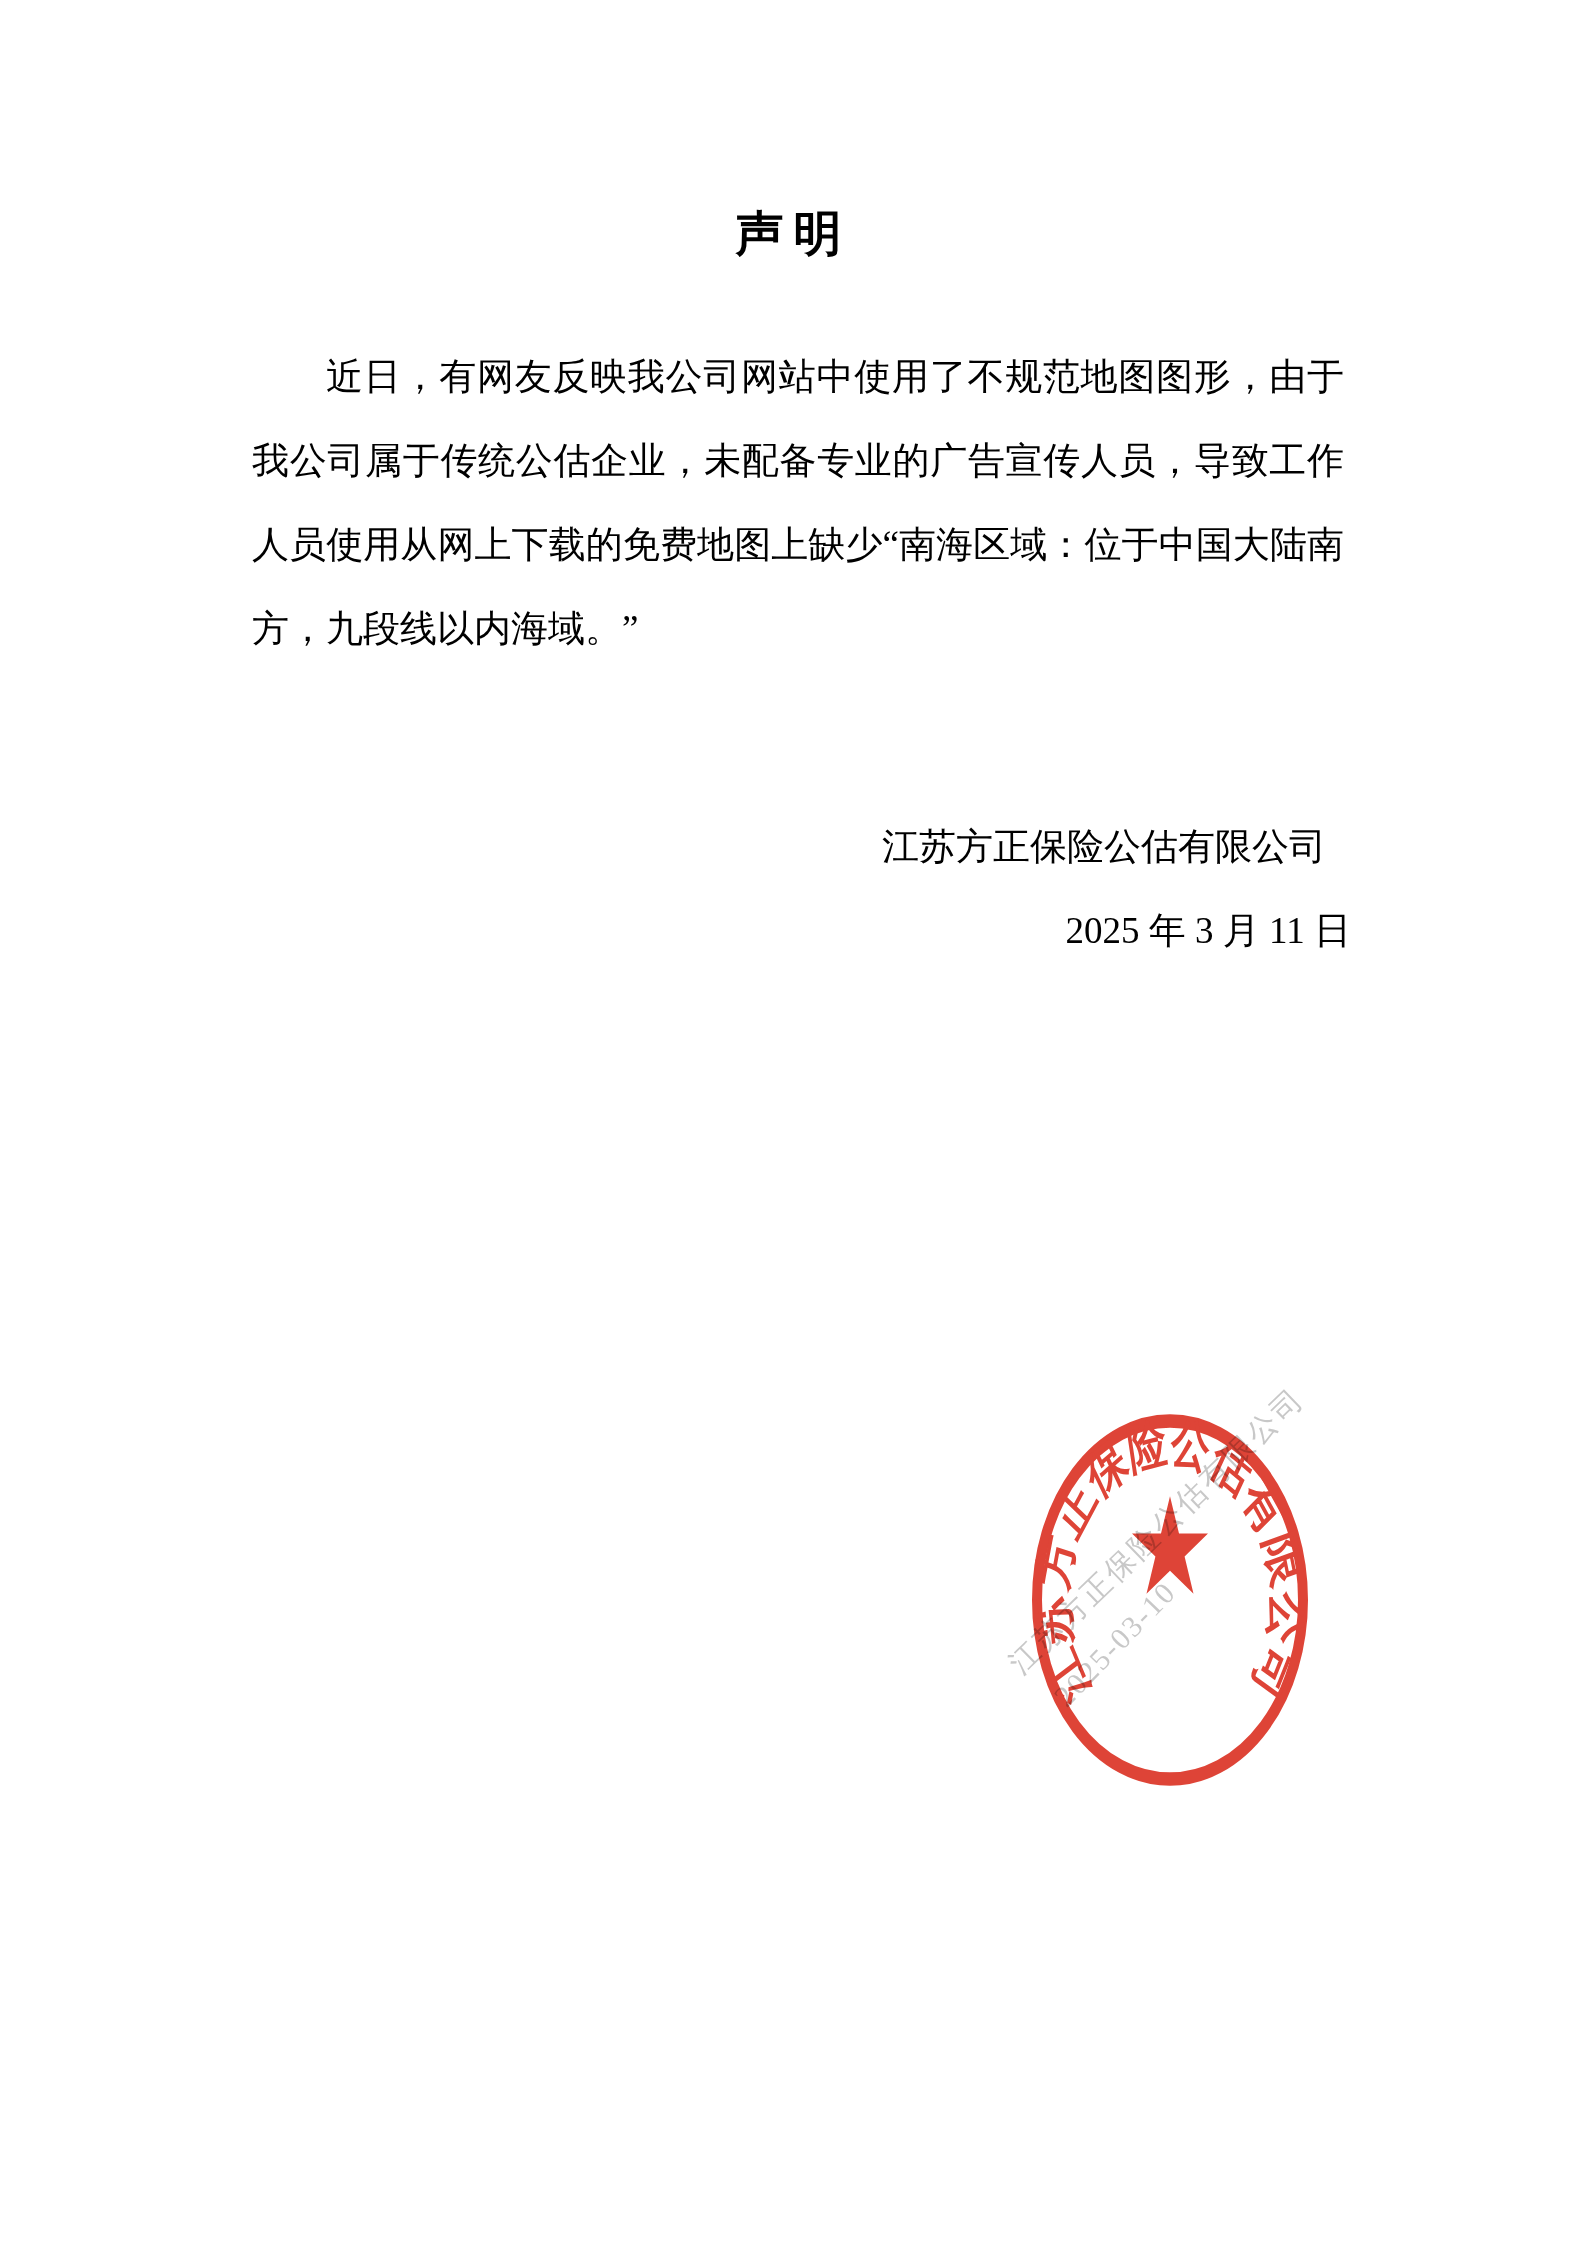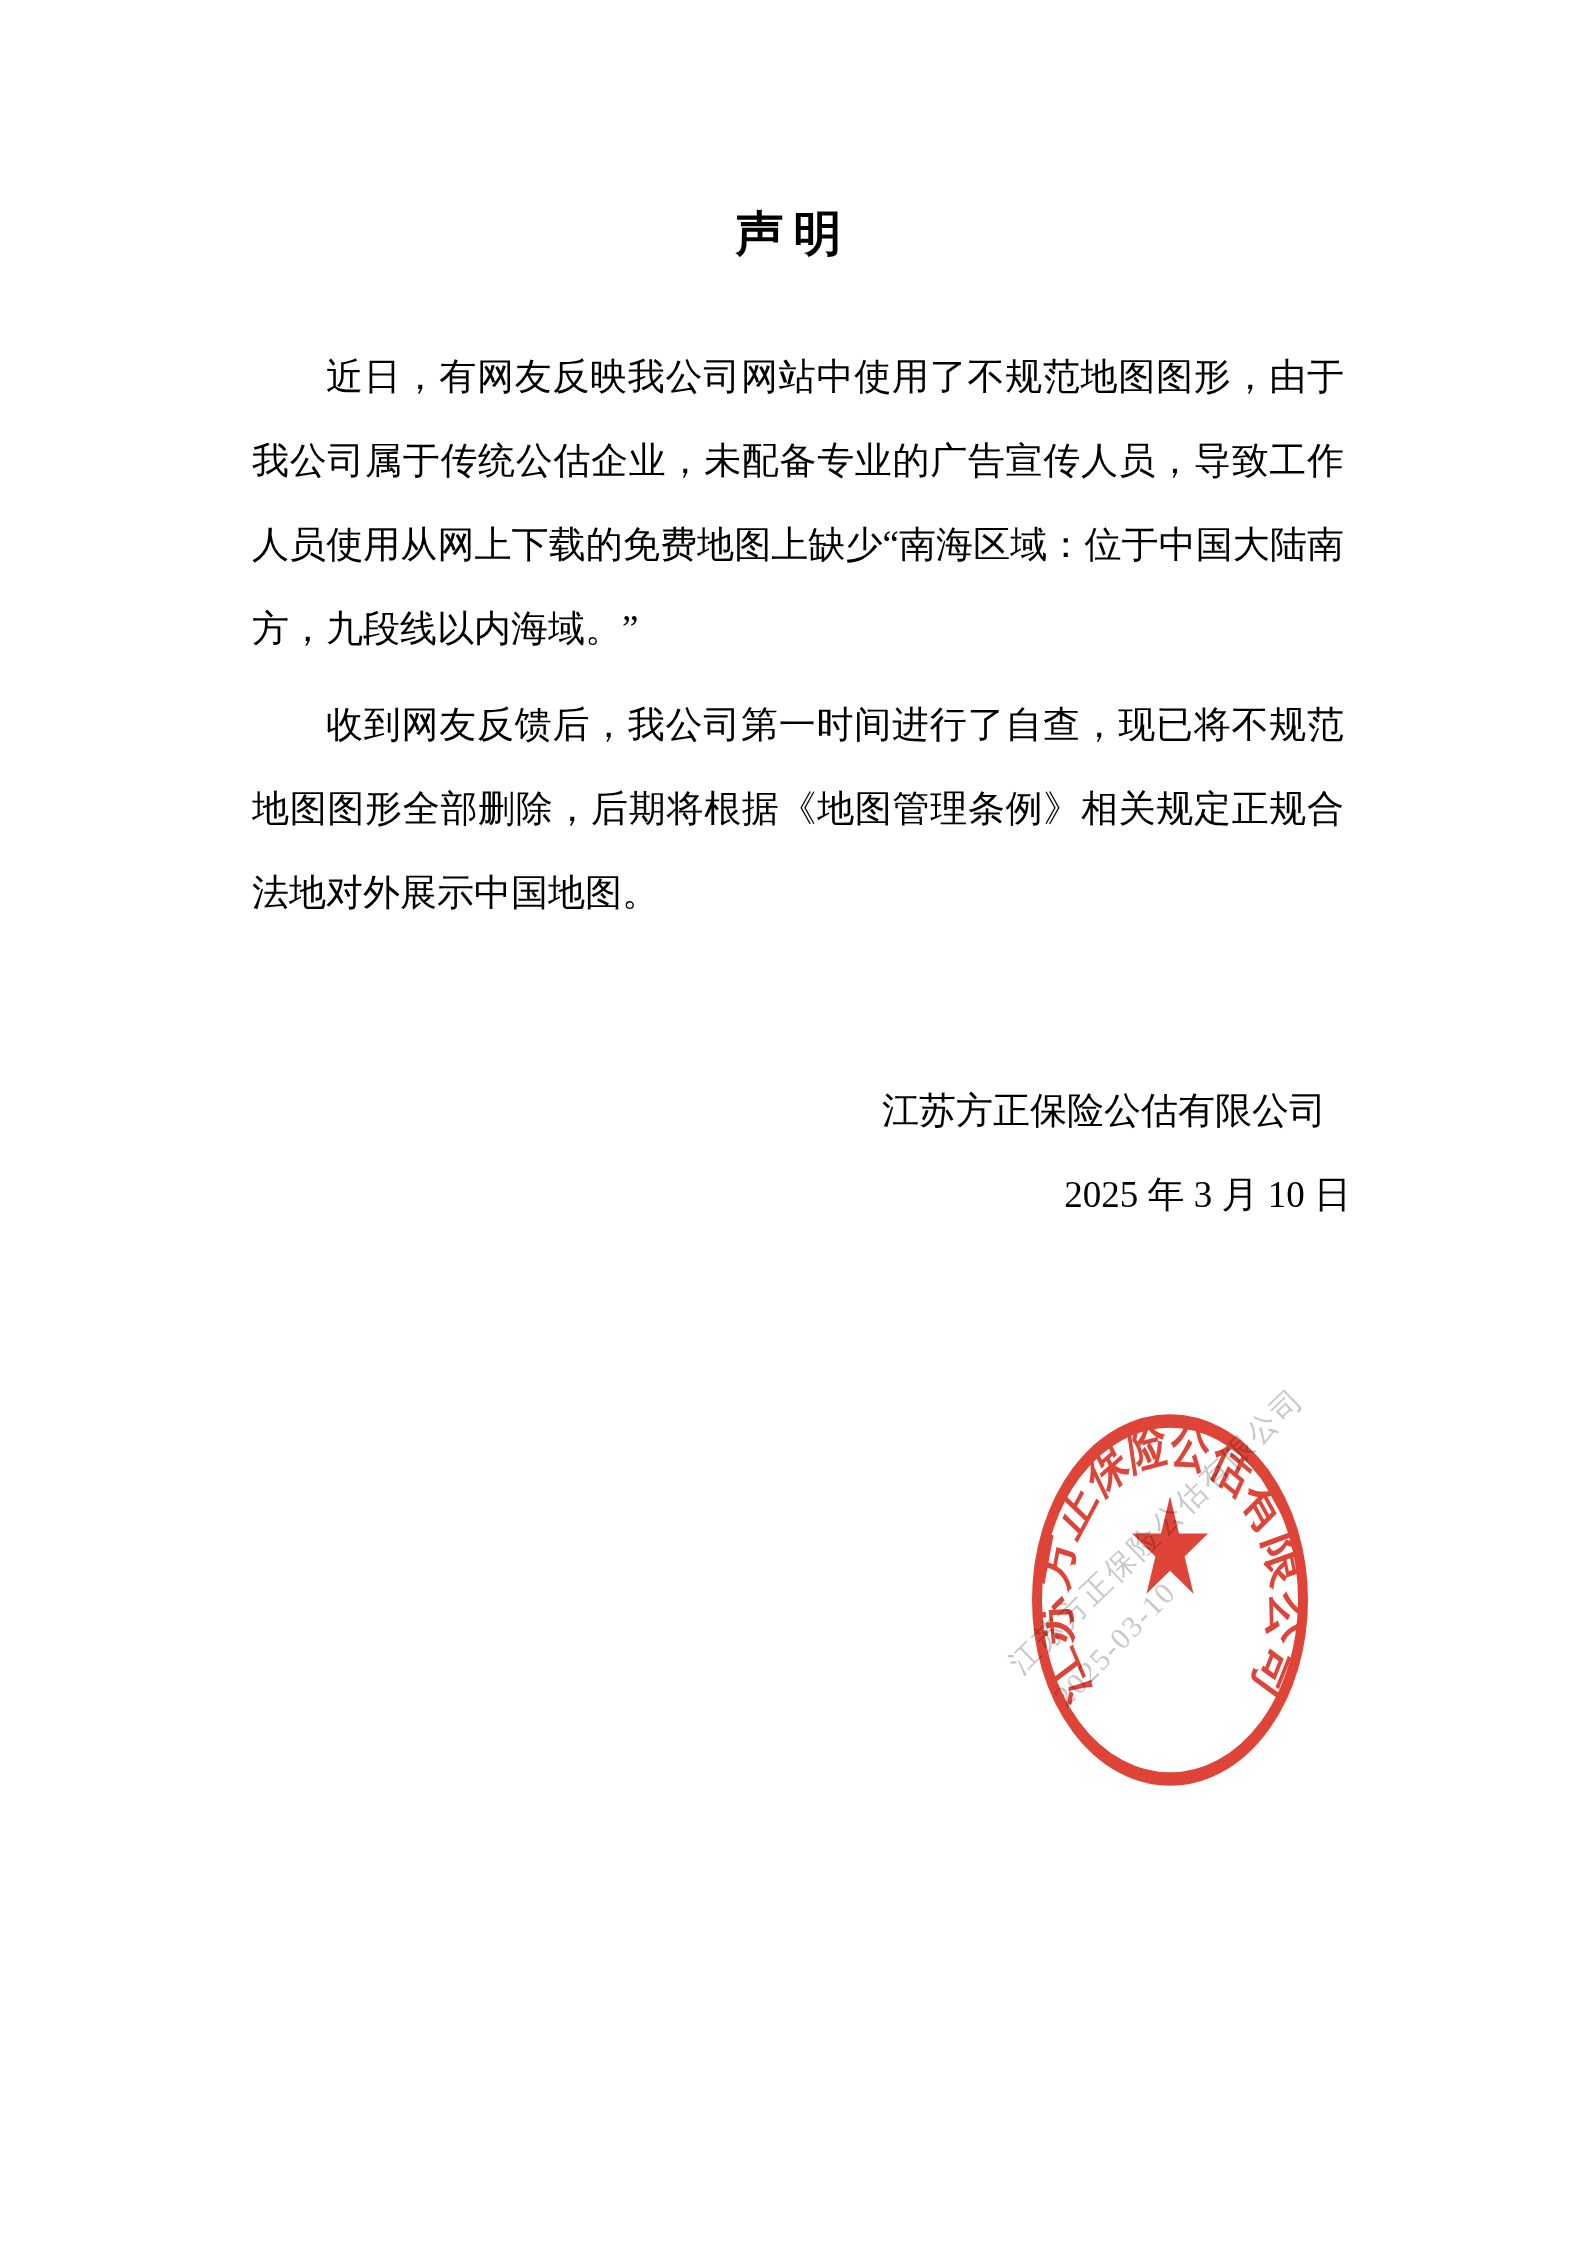"收到网友反馈后，我公司第一时间进行了自查，现已将不规范地图图形全部删除，后期将根" p.para { html: <p>收到网友反馈后，我公司第一时间进行了自查，现已将不规范地图图形全部删除，后期将根据《地图管理条例》相关规定正规合法地对外展示中国地图。</p> -> none }
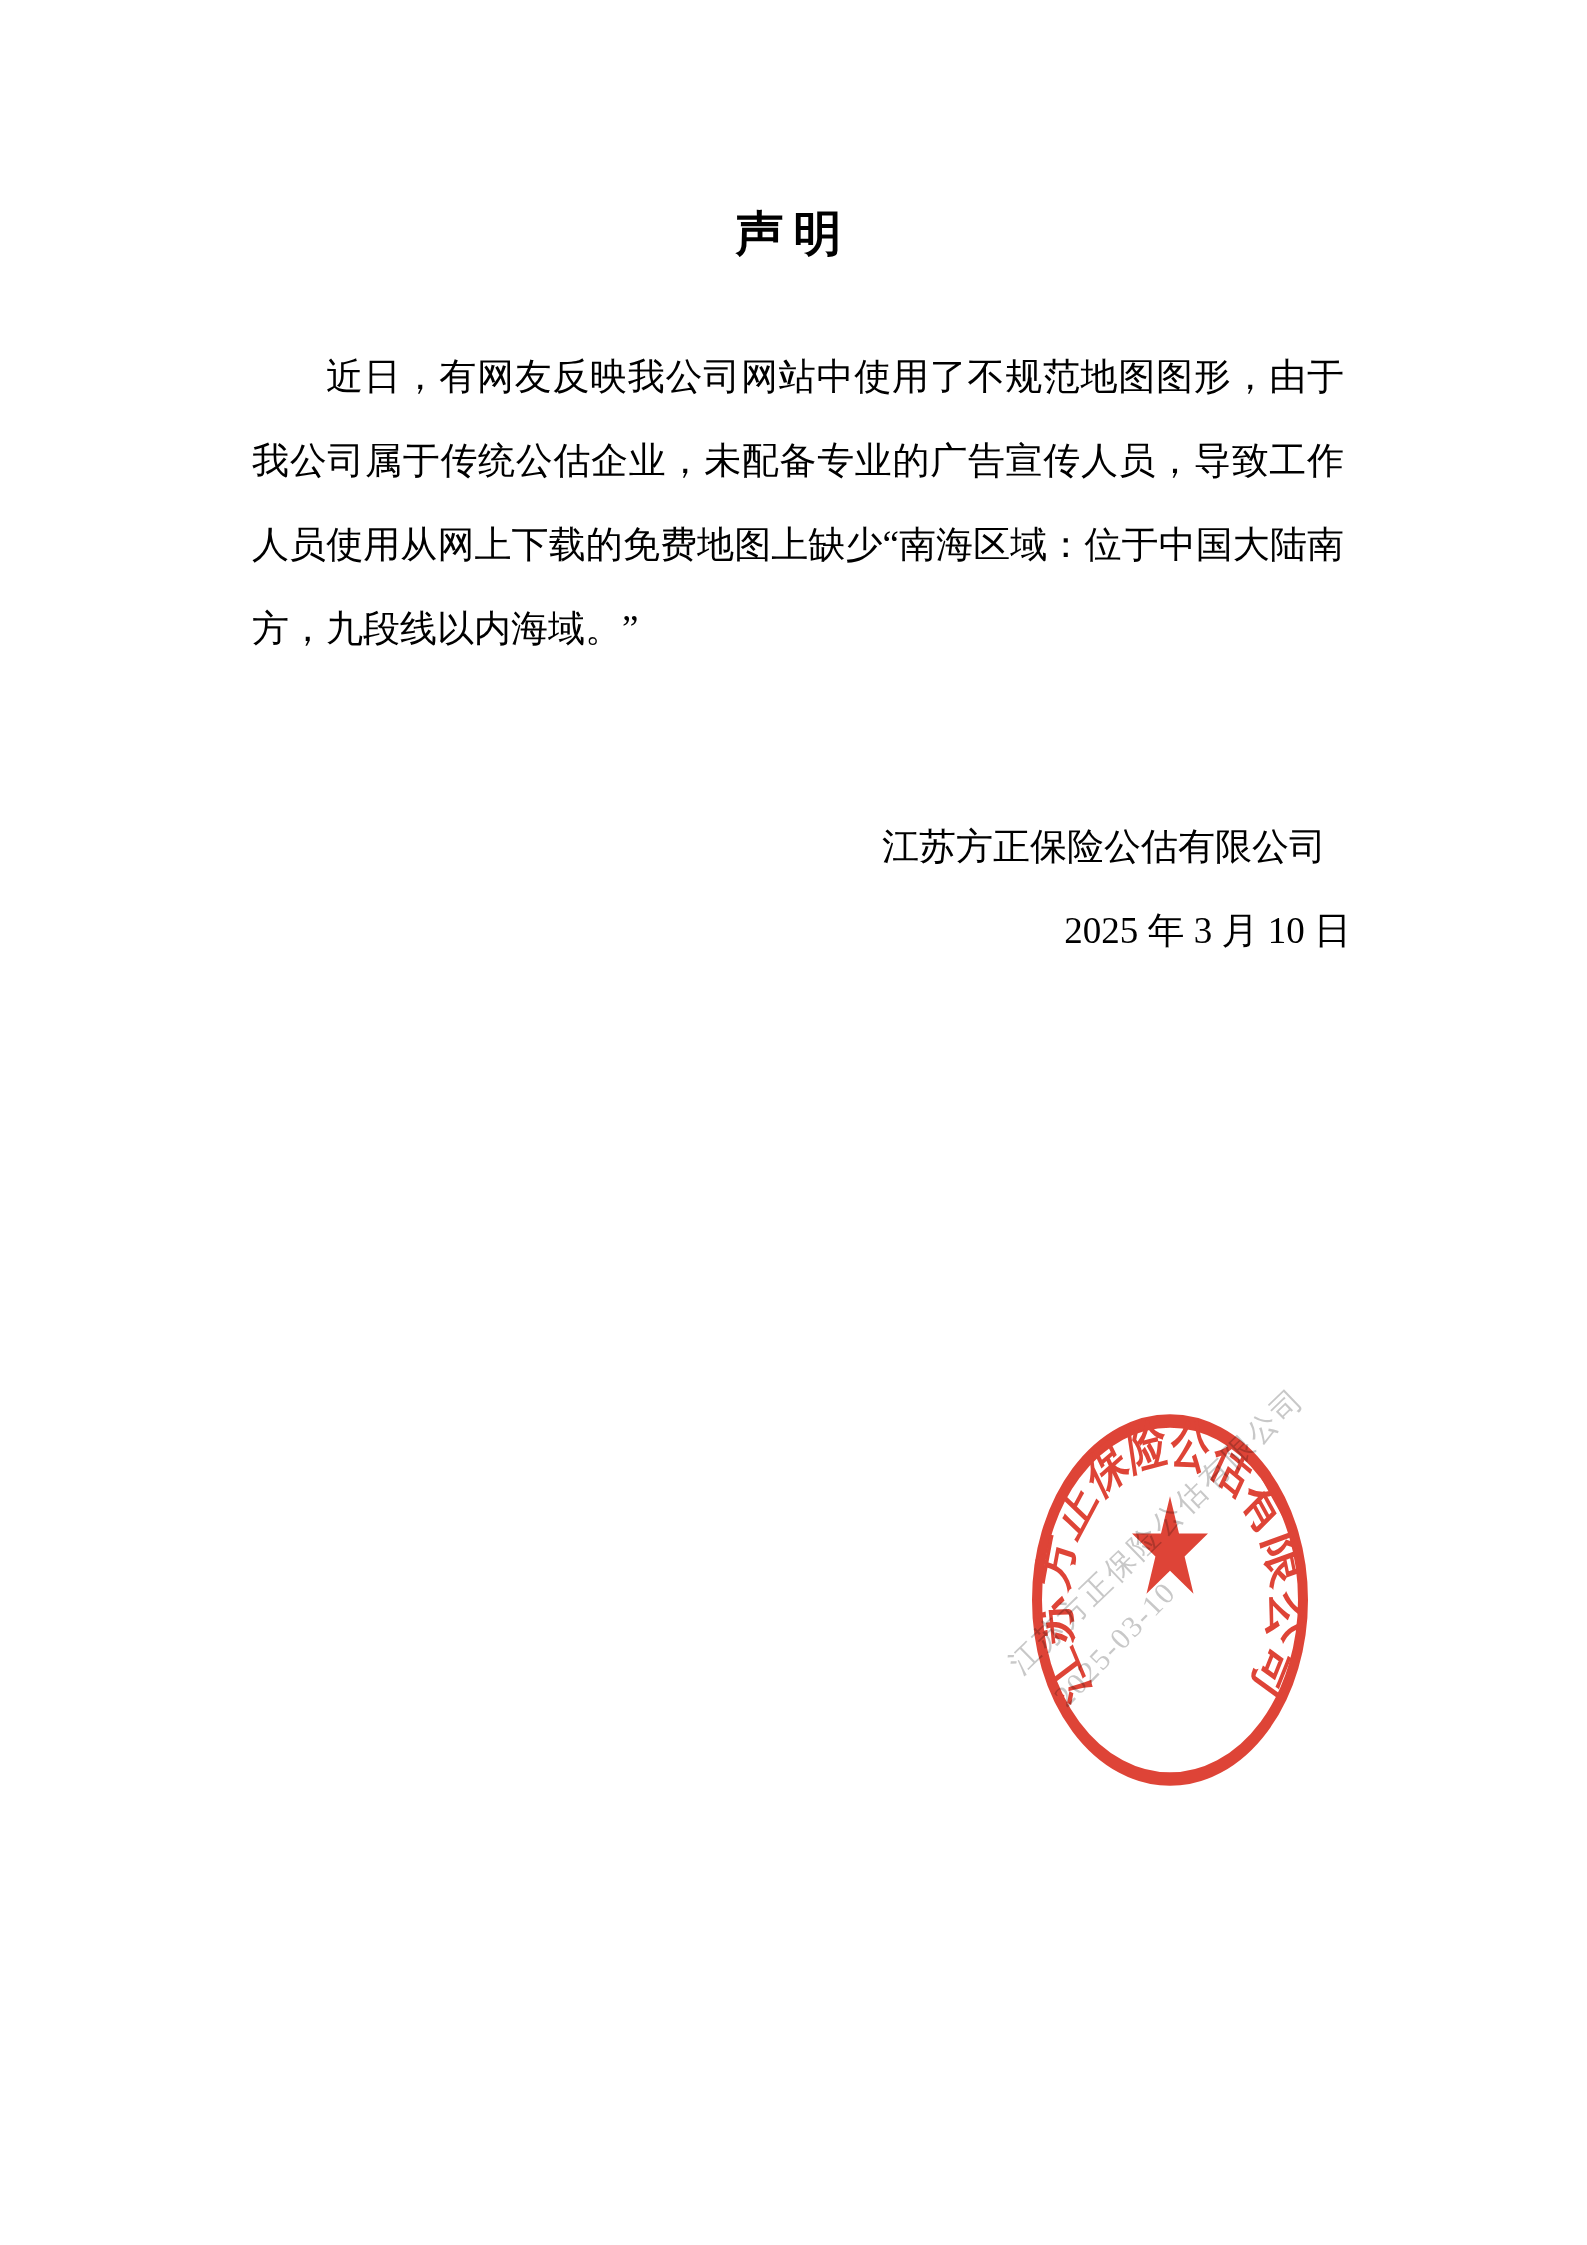"2025 年 3 月 10" div.date { text: 10 -> 11 }
